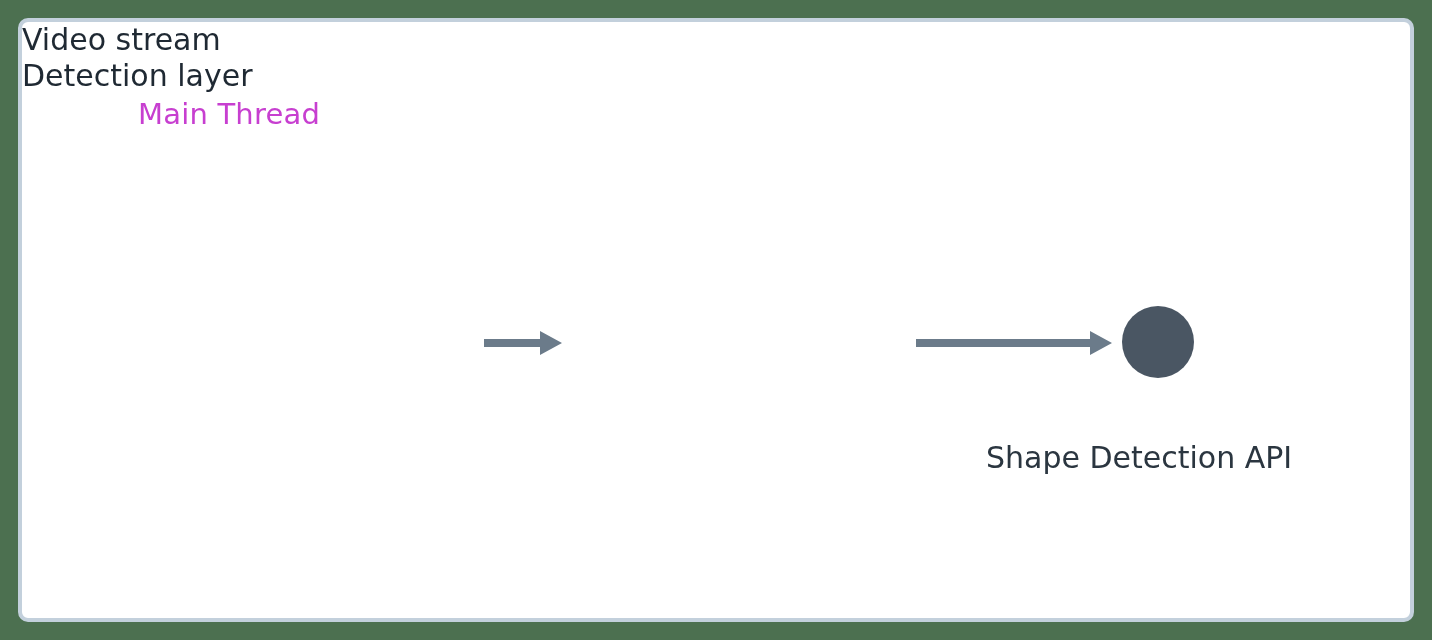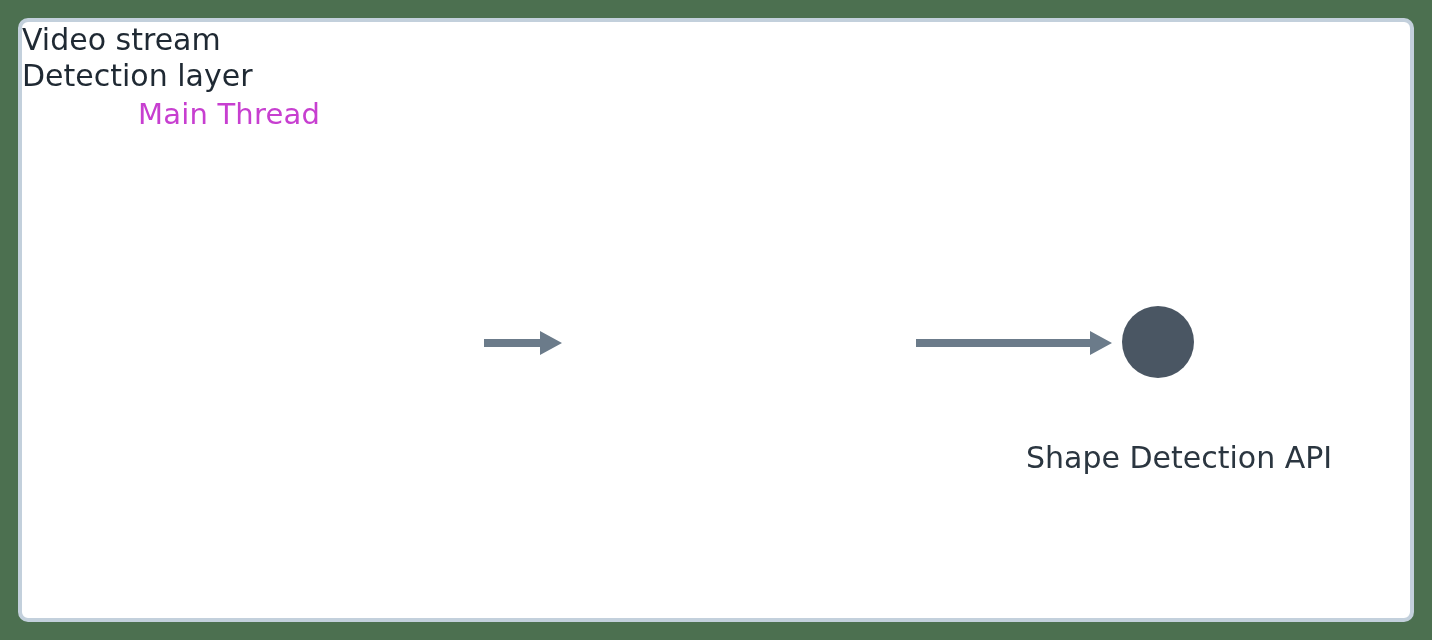"Shape Detection API" #shape-detection-api-label { left: 1004px -> 964px }
